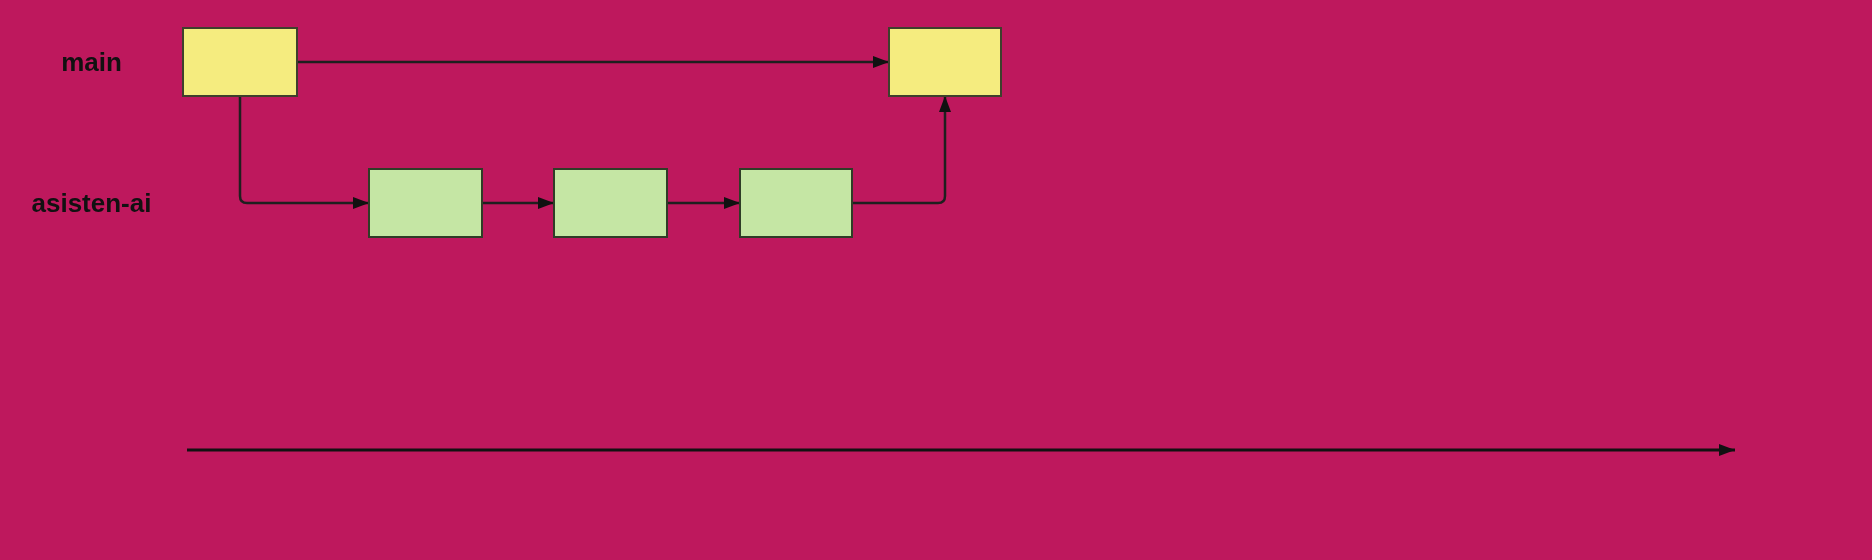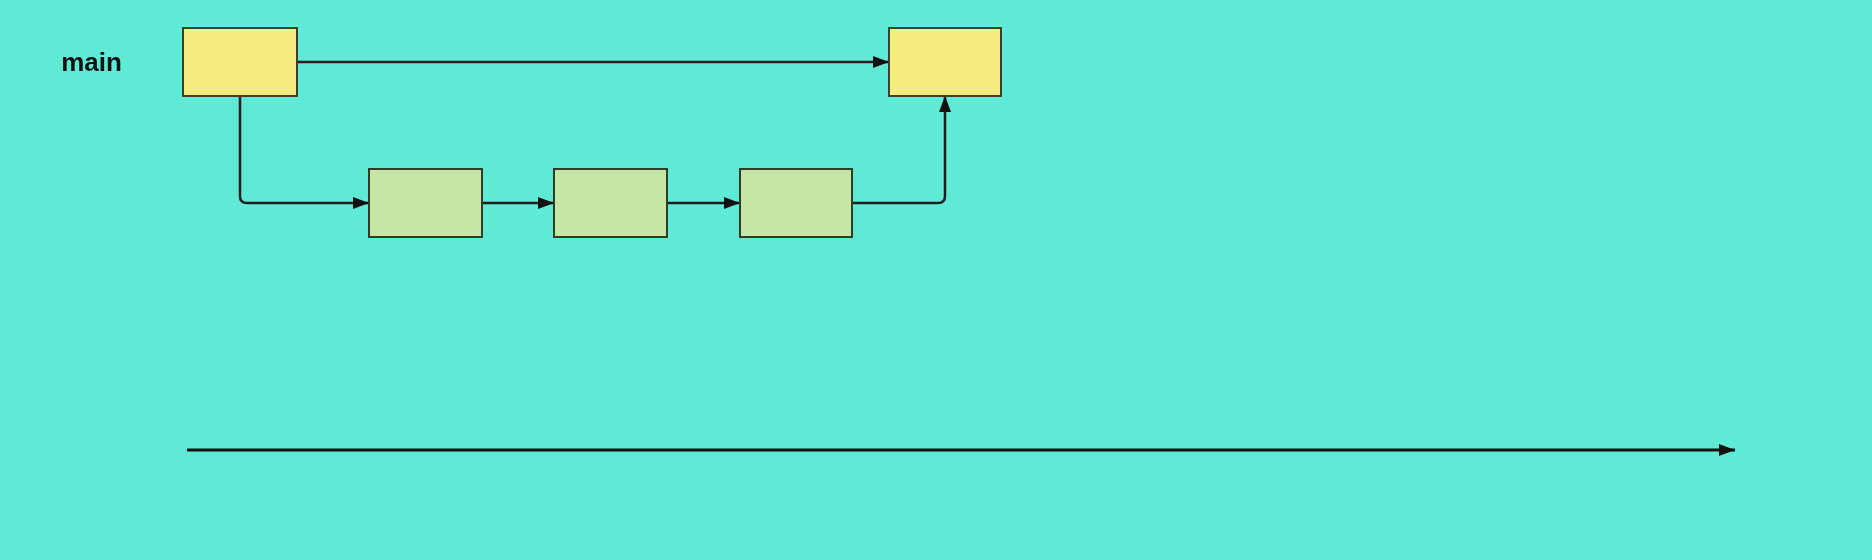"main" .canvas { background: #5eead4 -> #be185d }
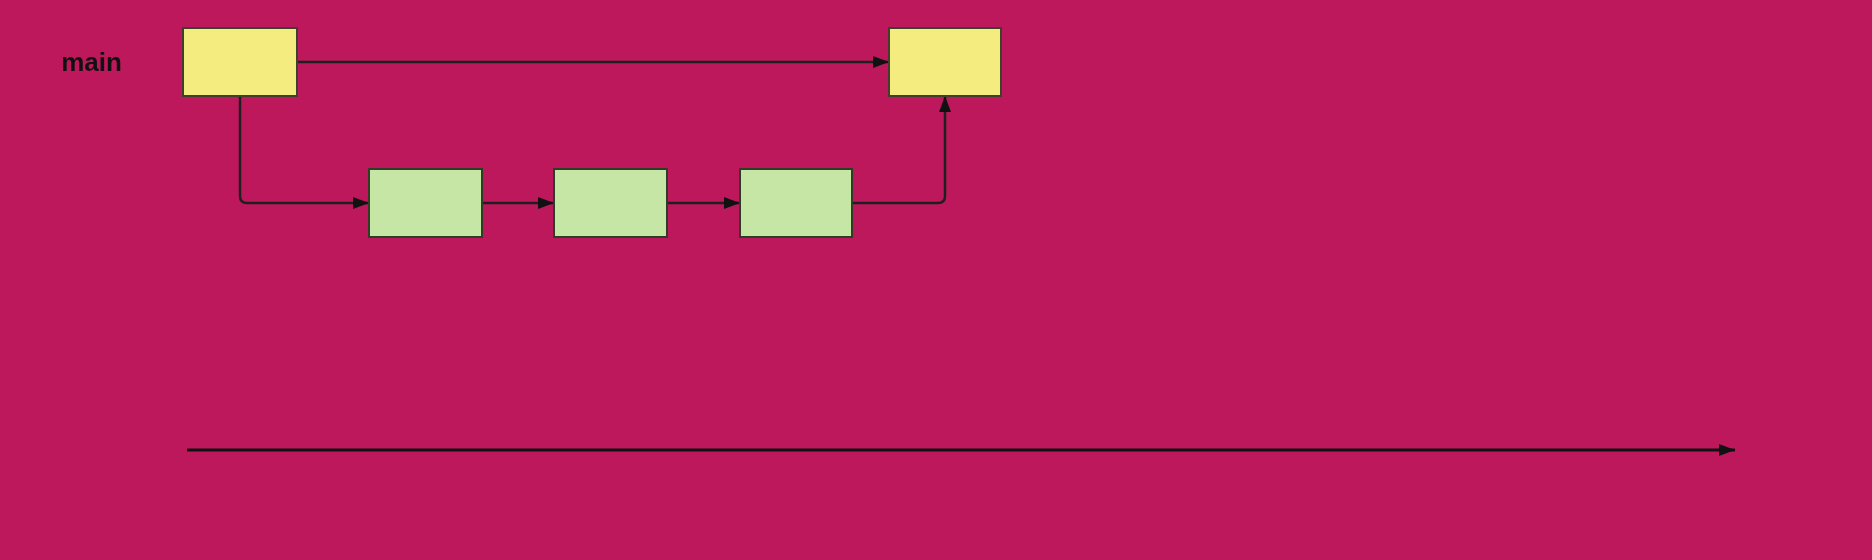"asisten-ai" div.lane-label { html: none -> <div>asisten-ai</div> }
